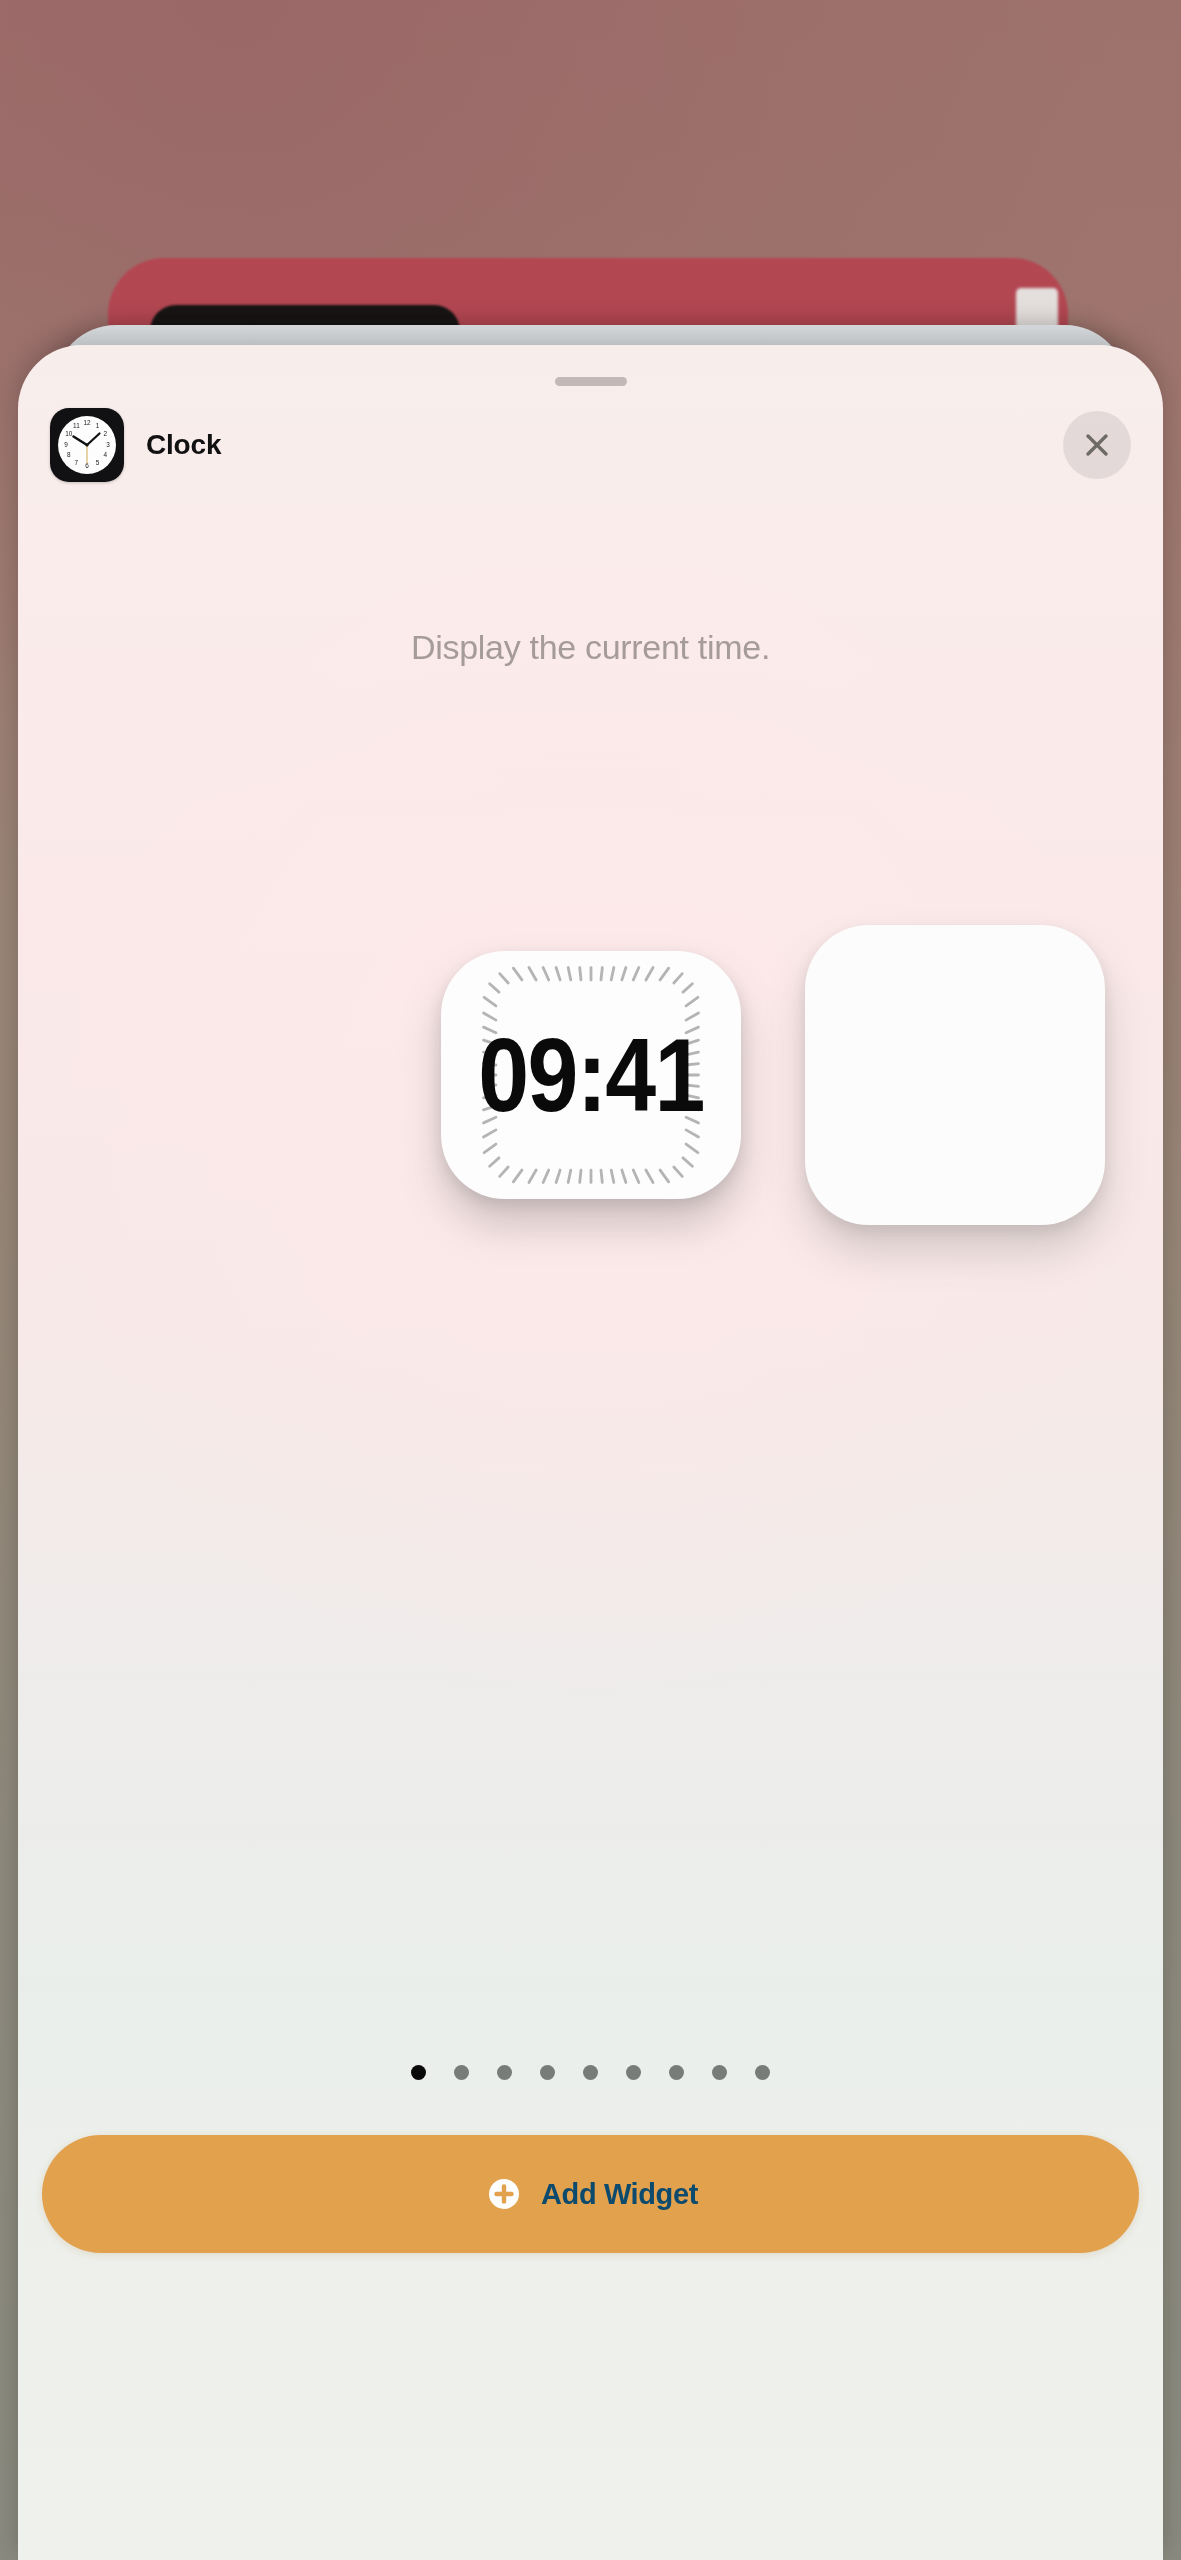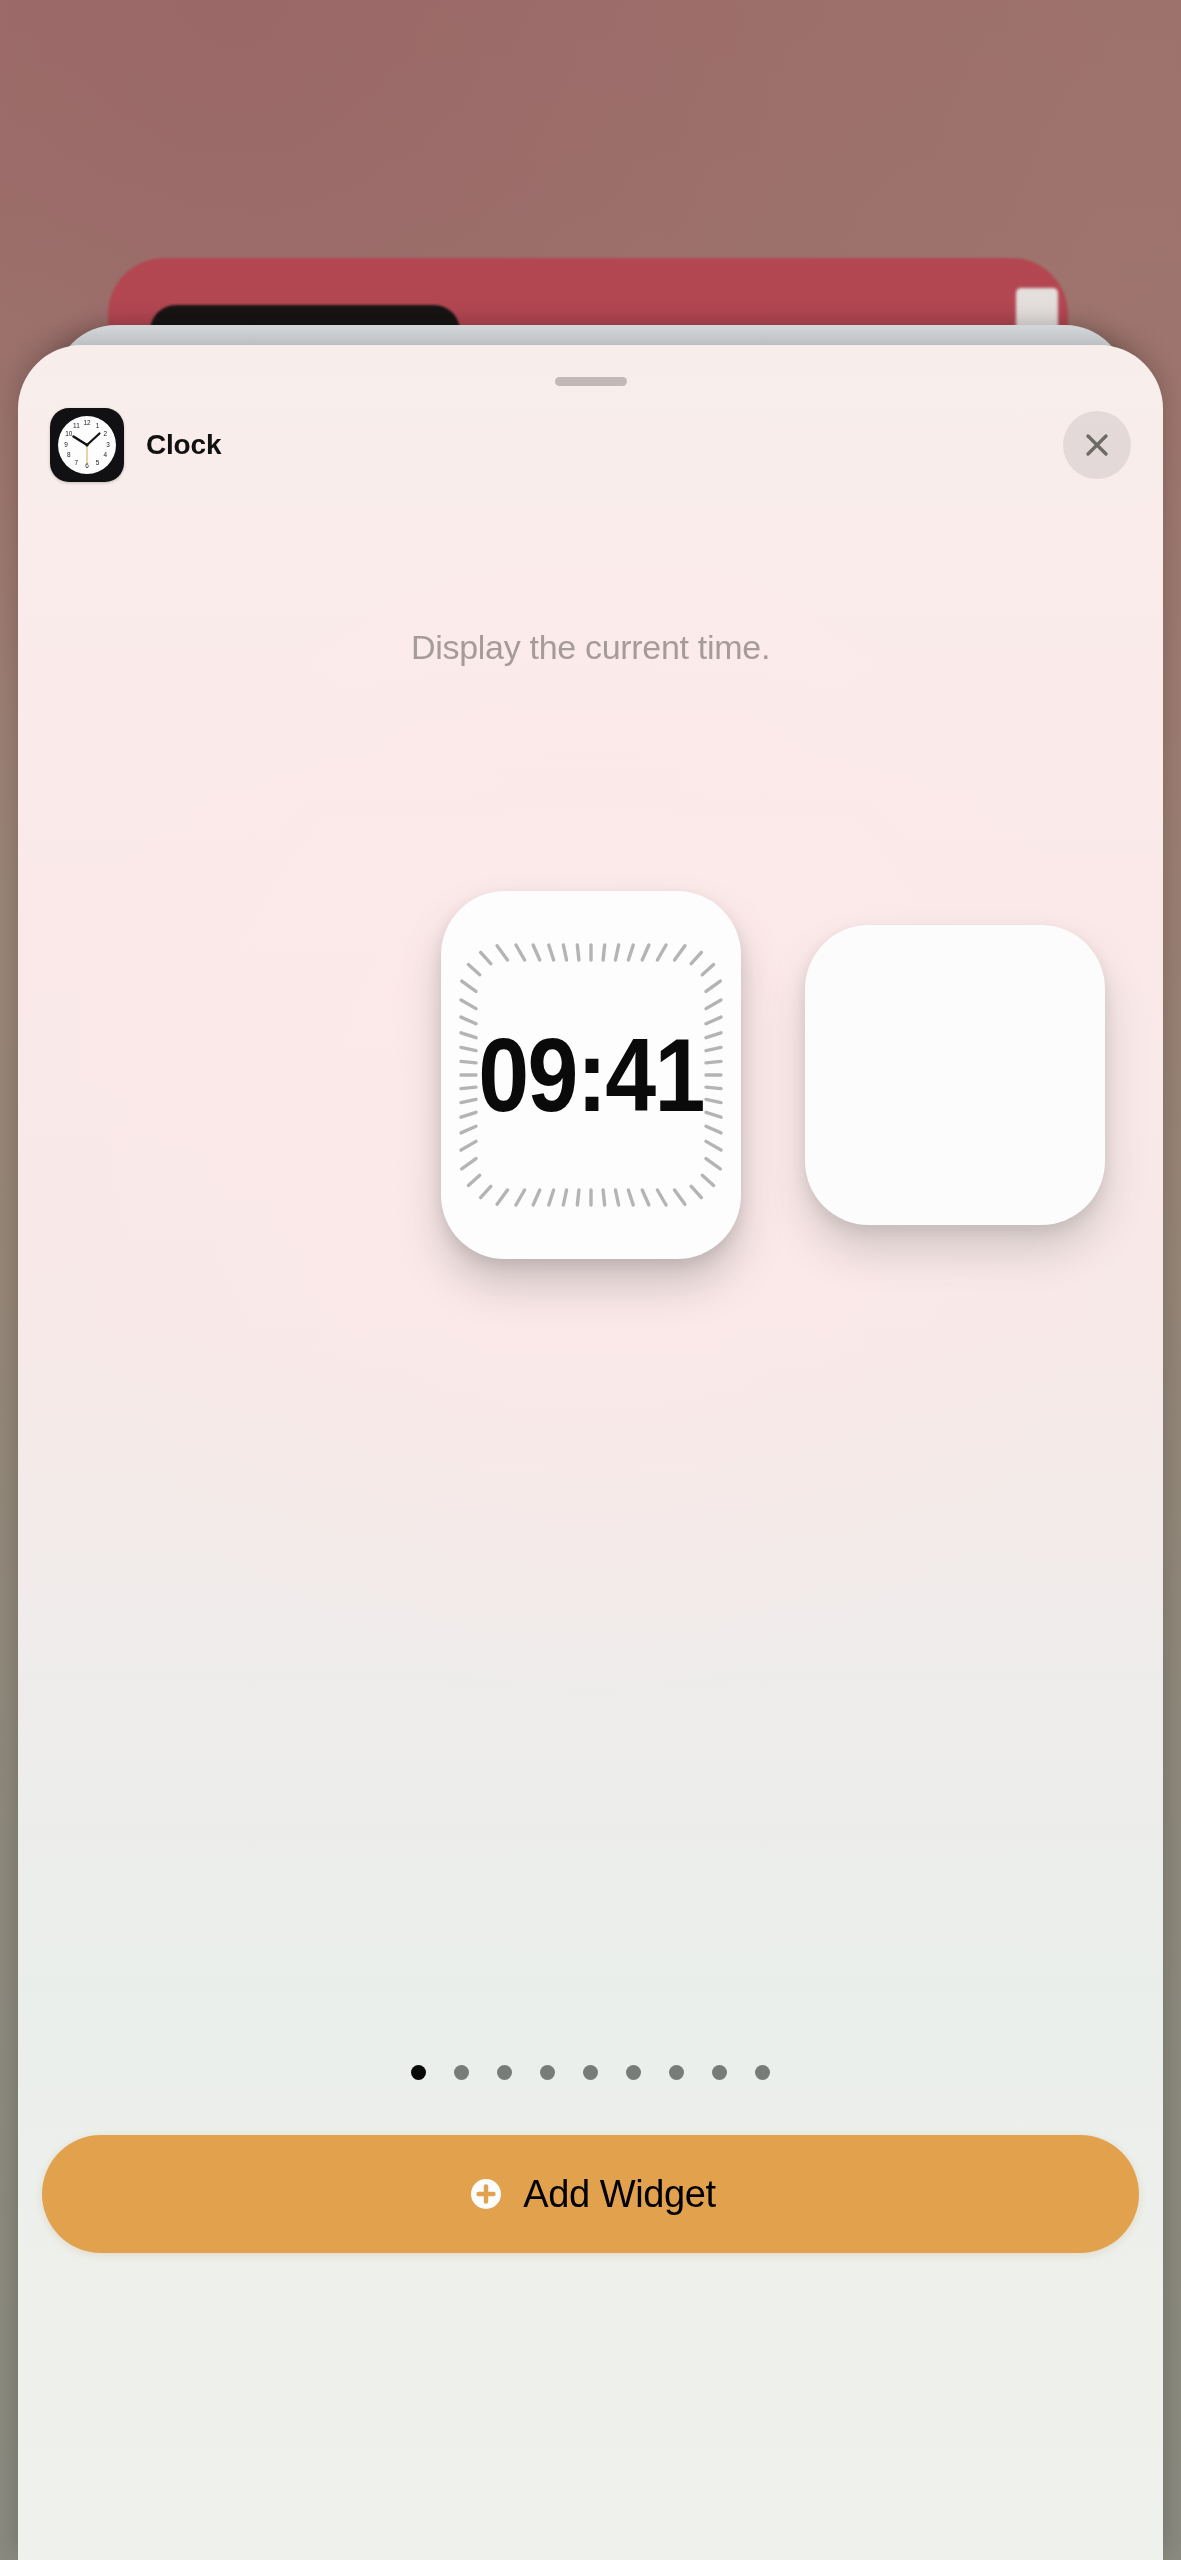"09:41" .widget-card { height: 368px -> 248px }
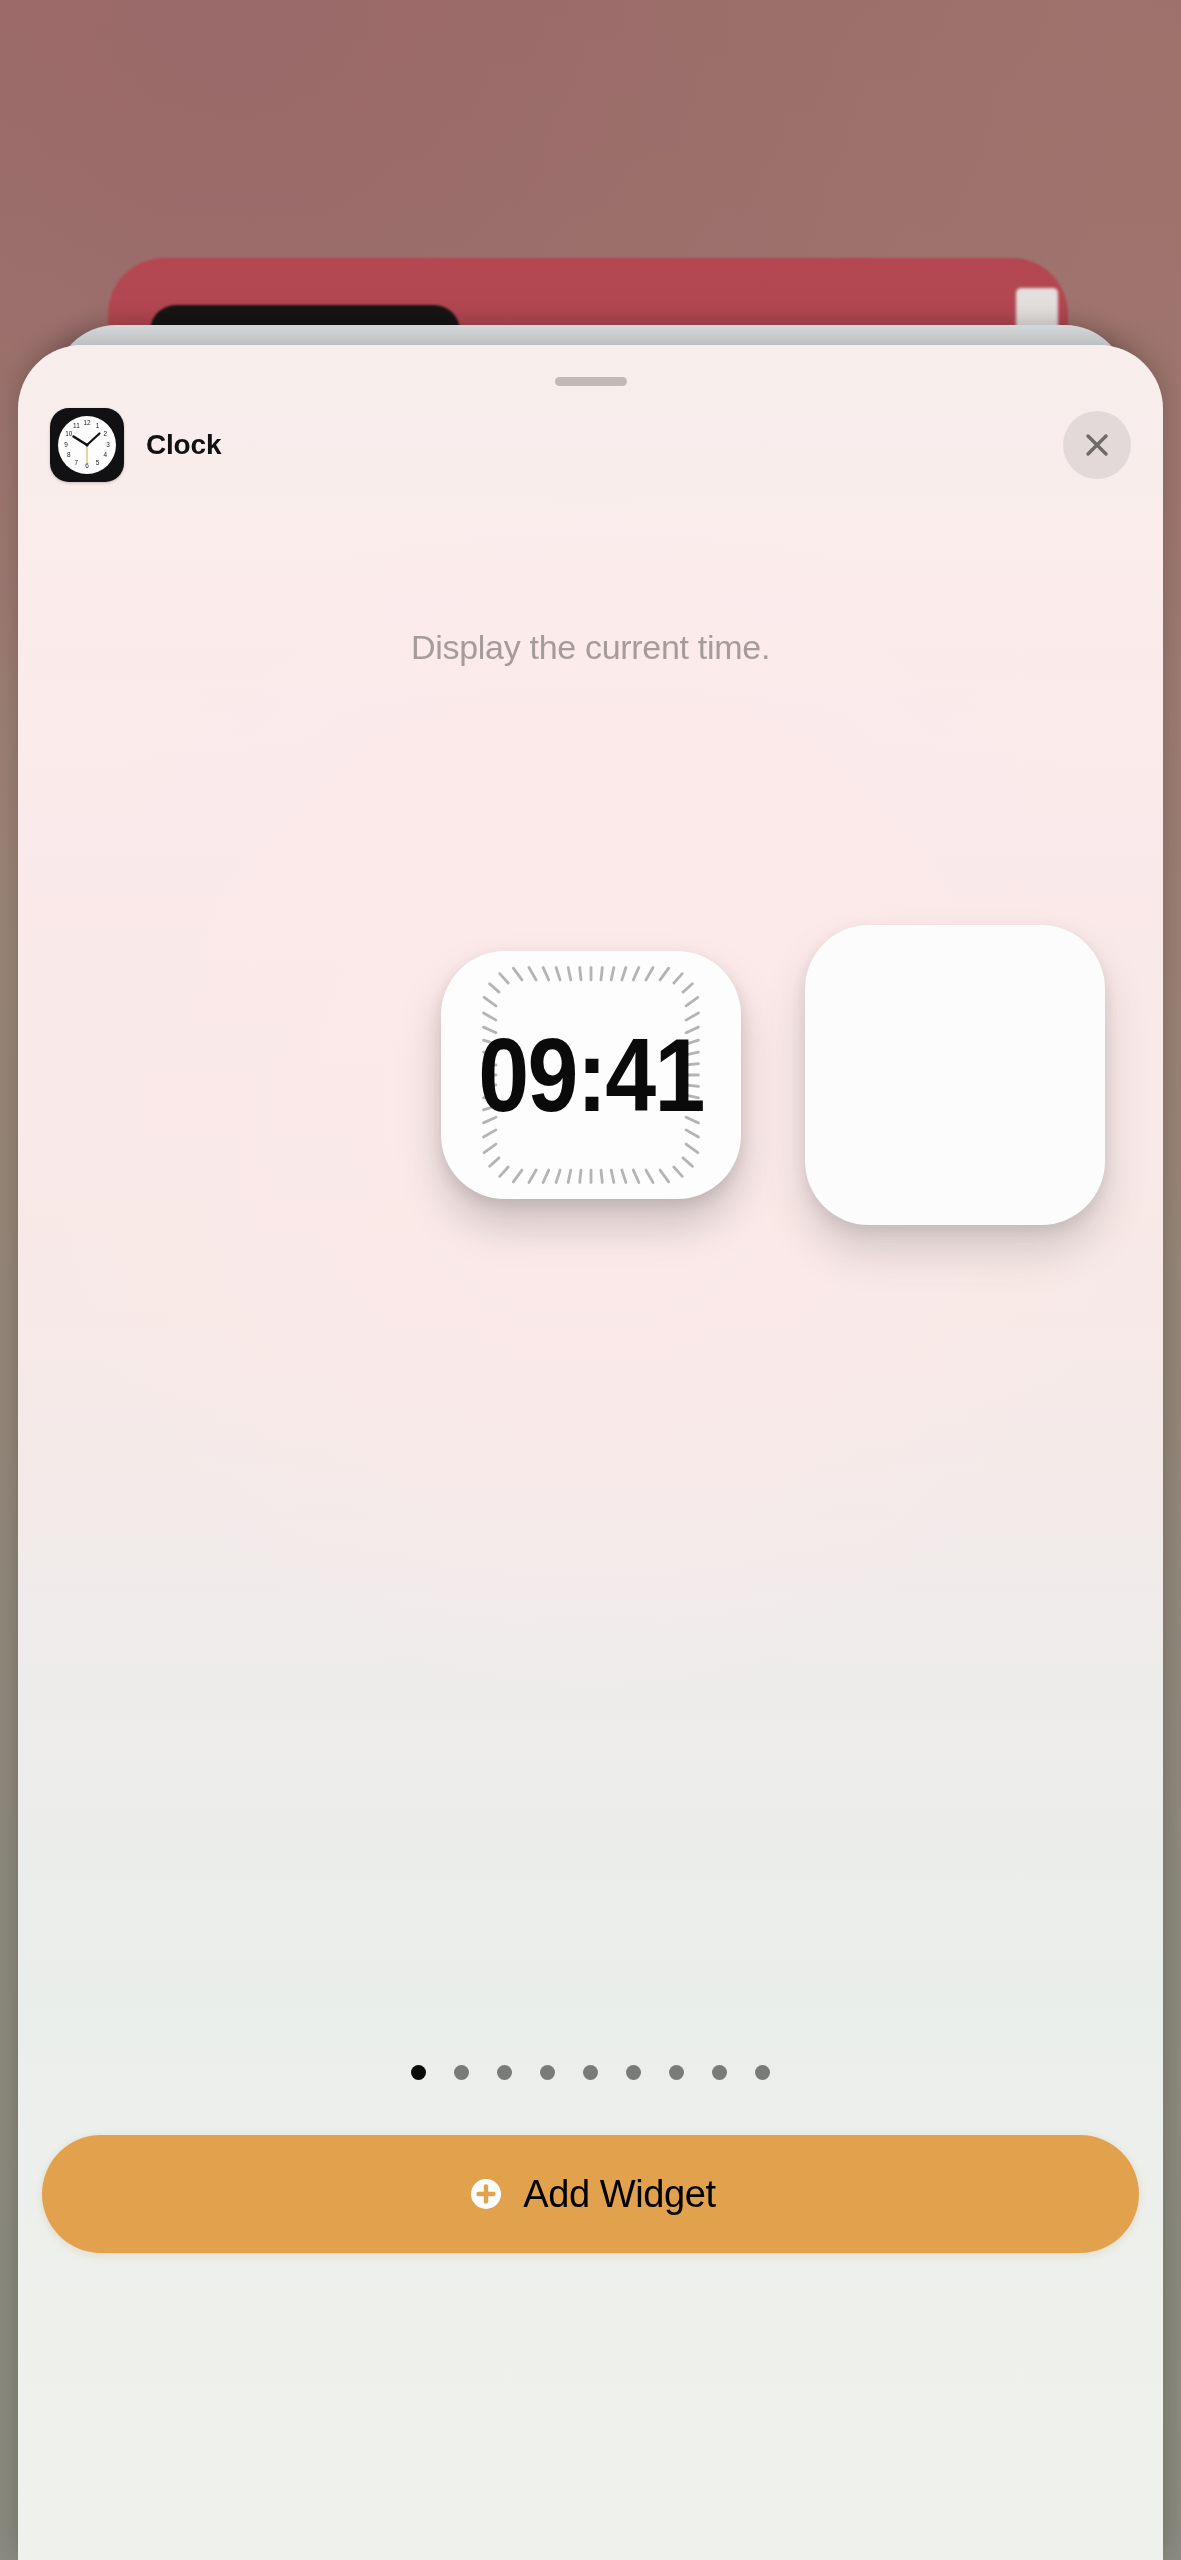"Add Widget" .add-btn .label { color: #000000 -> #0c4a6e; font-size: 38px -> 29px; font-weight: 400 -> 700 }
